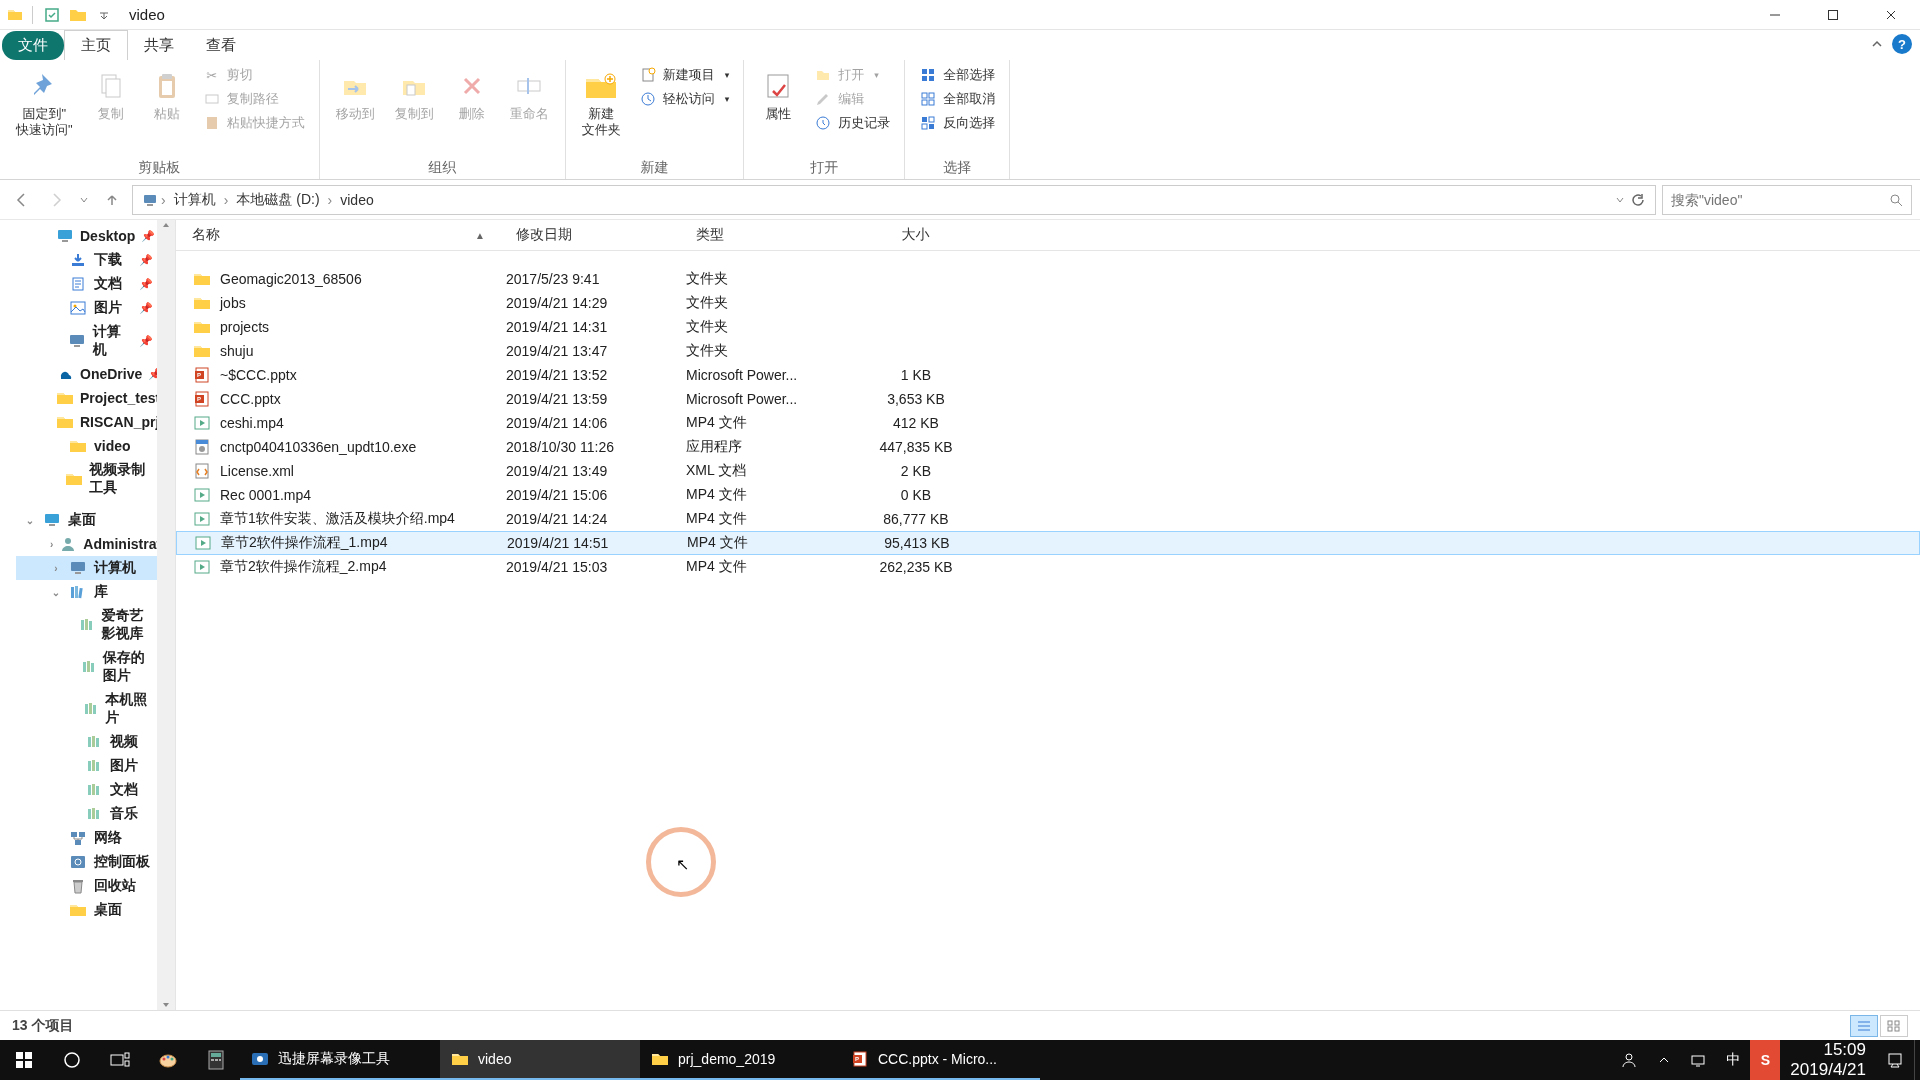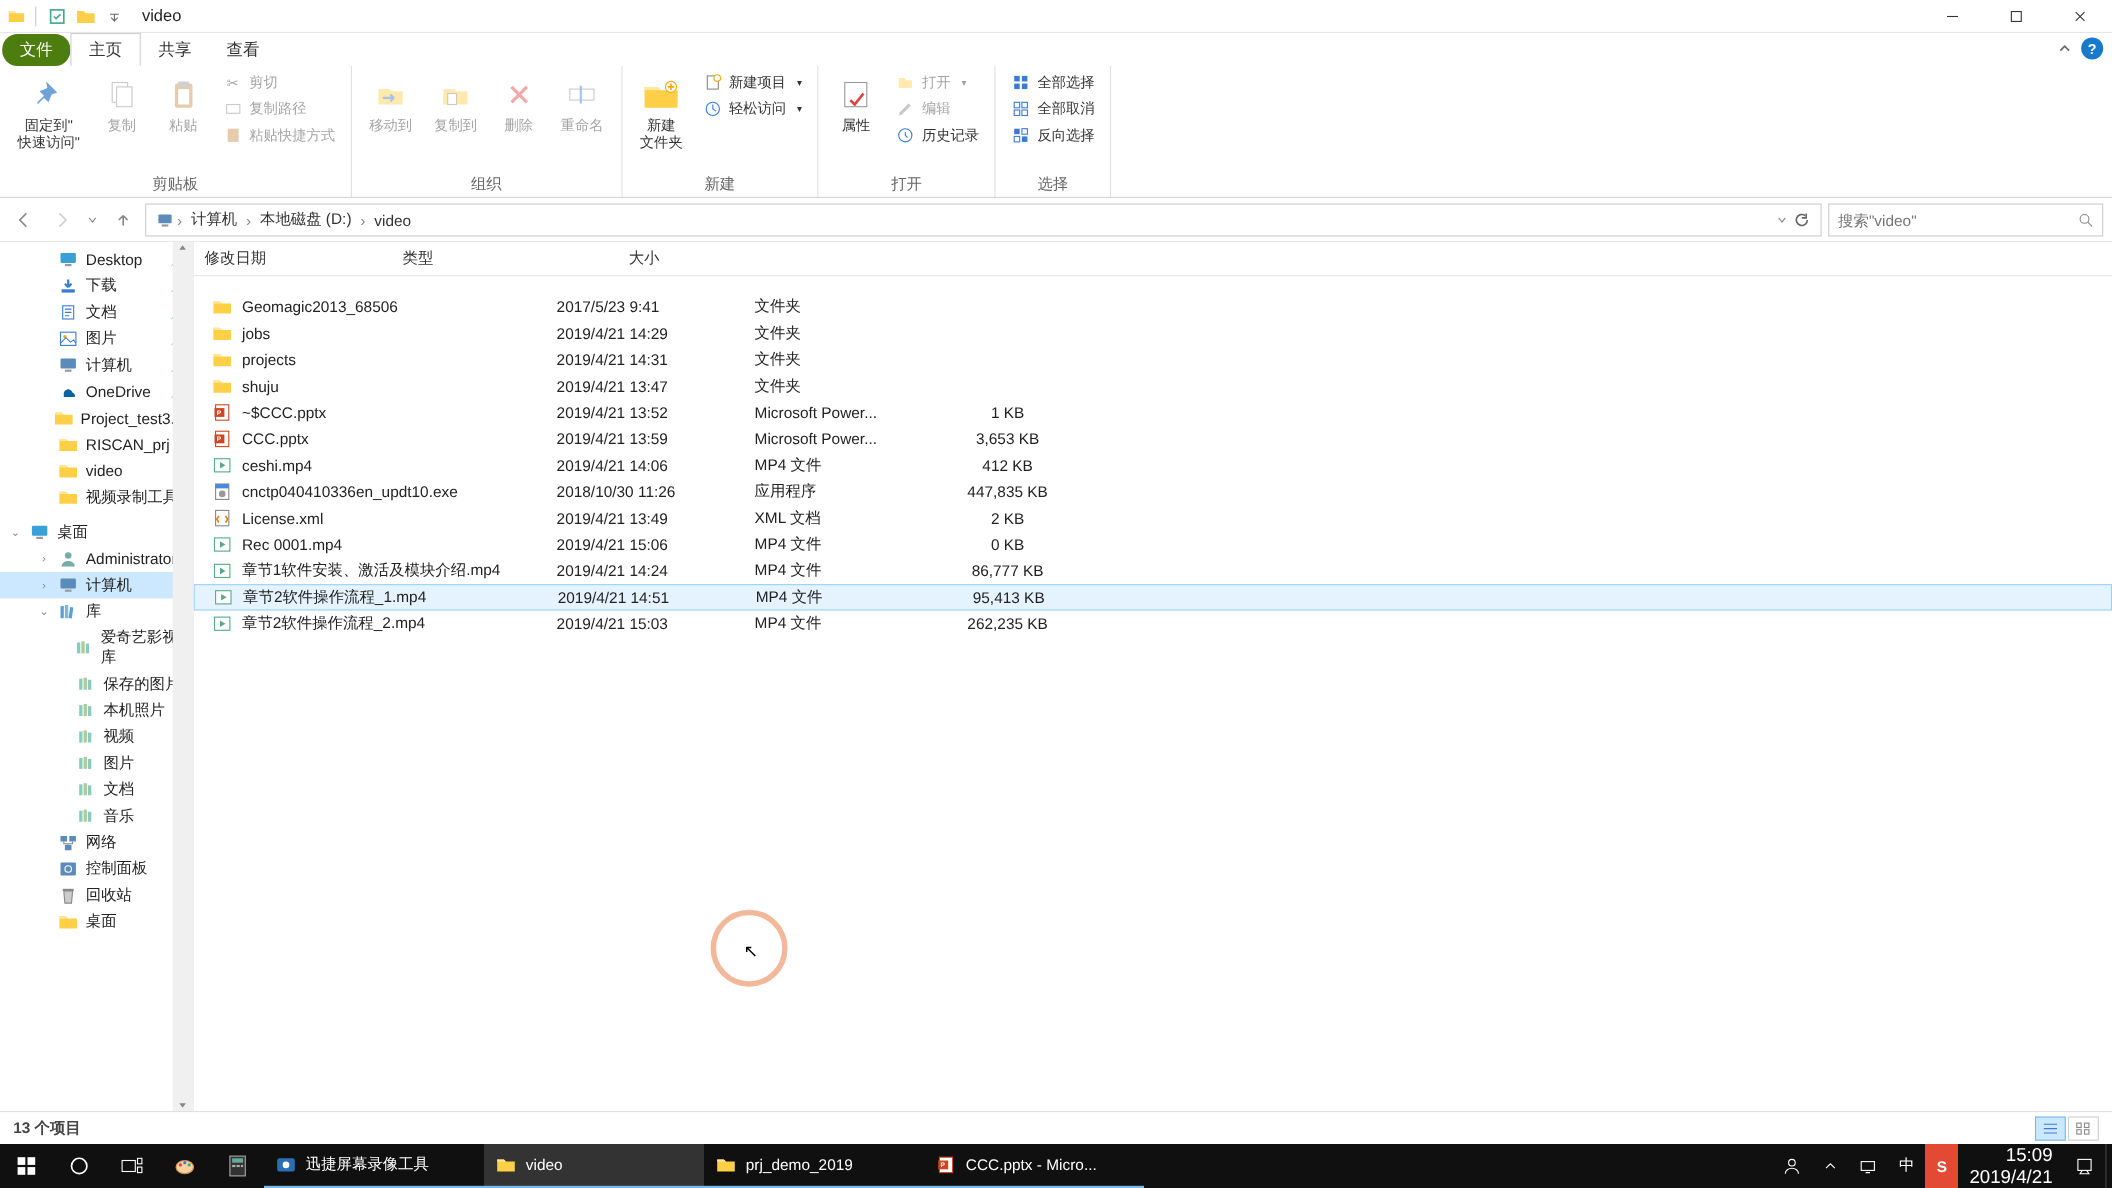"文件" .rtab.file { background: #4d7c0f -> #0f766e }
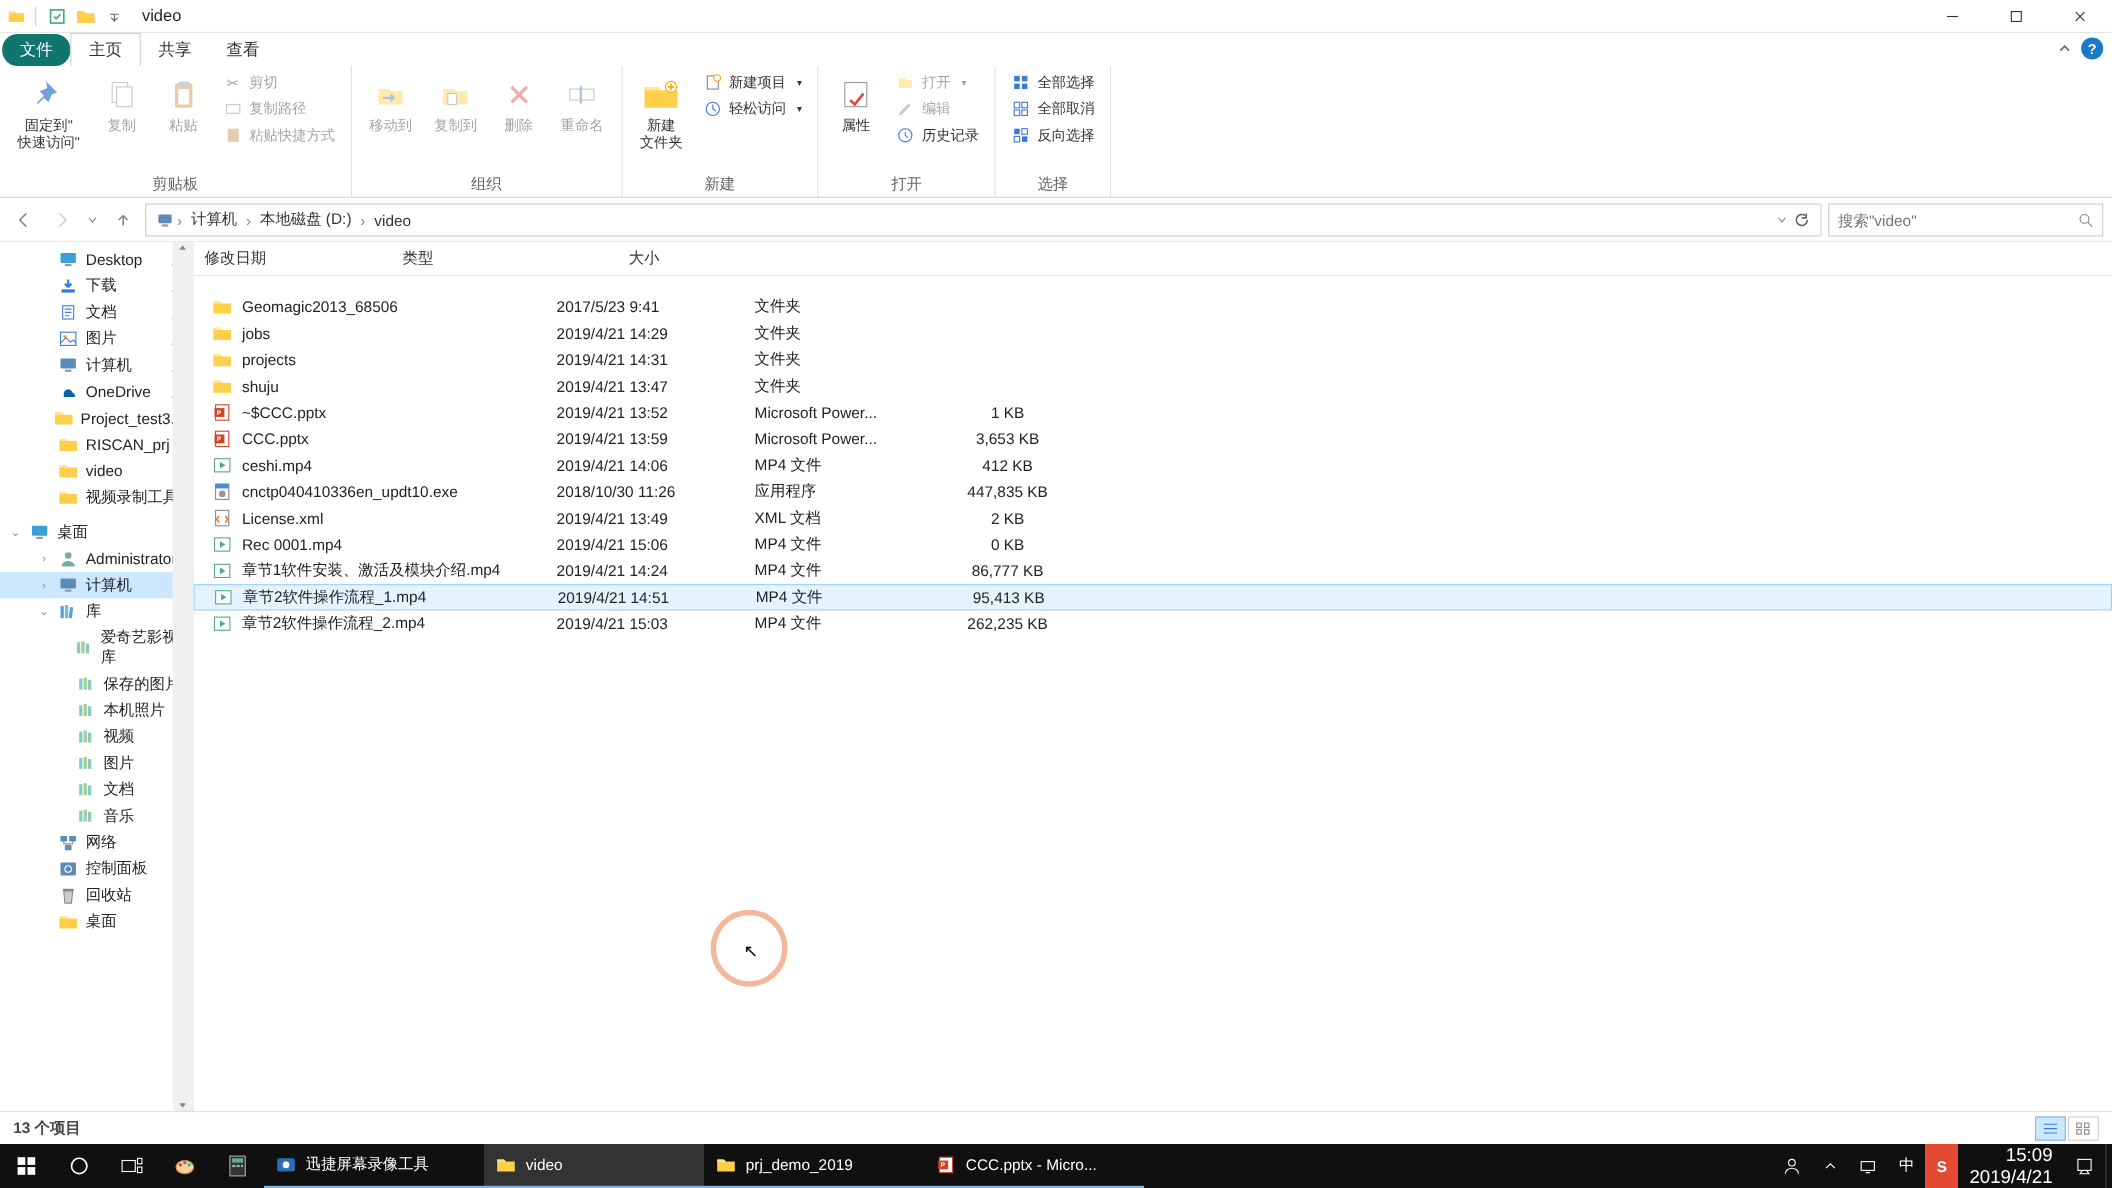"Desktop" .tree { font-weight: none -> bold; padding: 4px 0 -> 4px 16px }
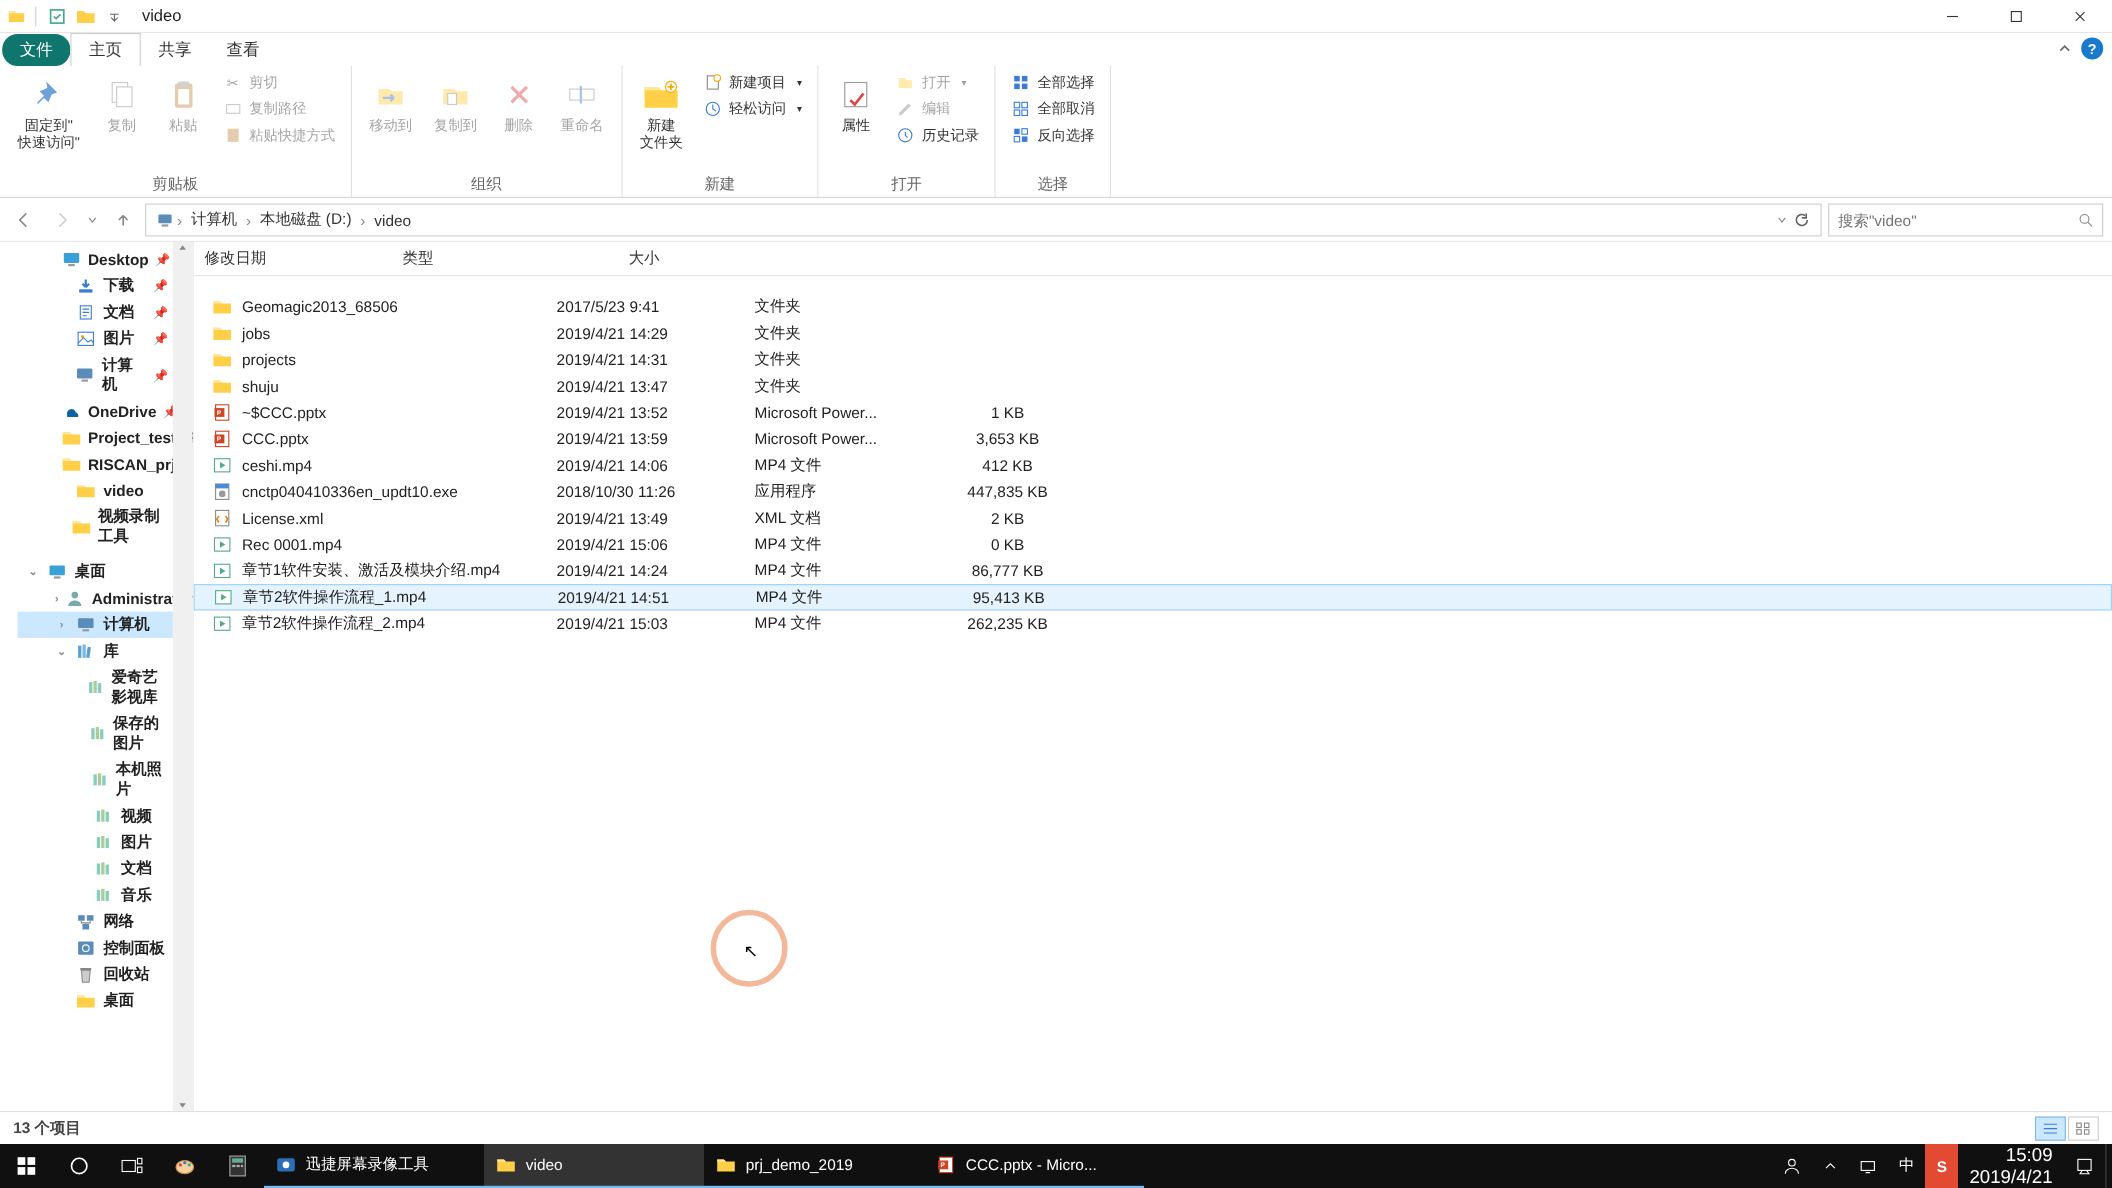"名称" div.fl-col { html: none -> <div> <span>名称</span> <span>▲</span> </div> }
